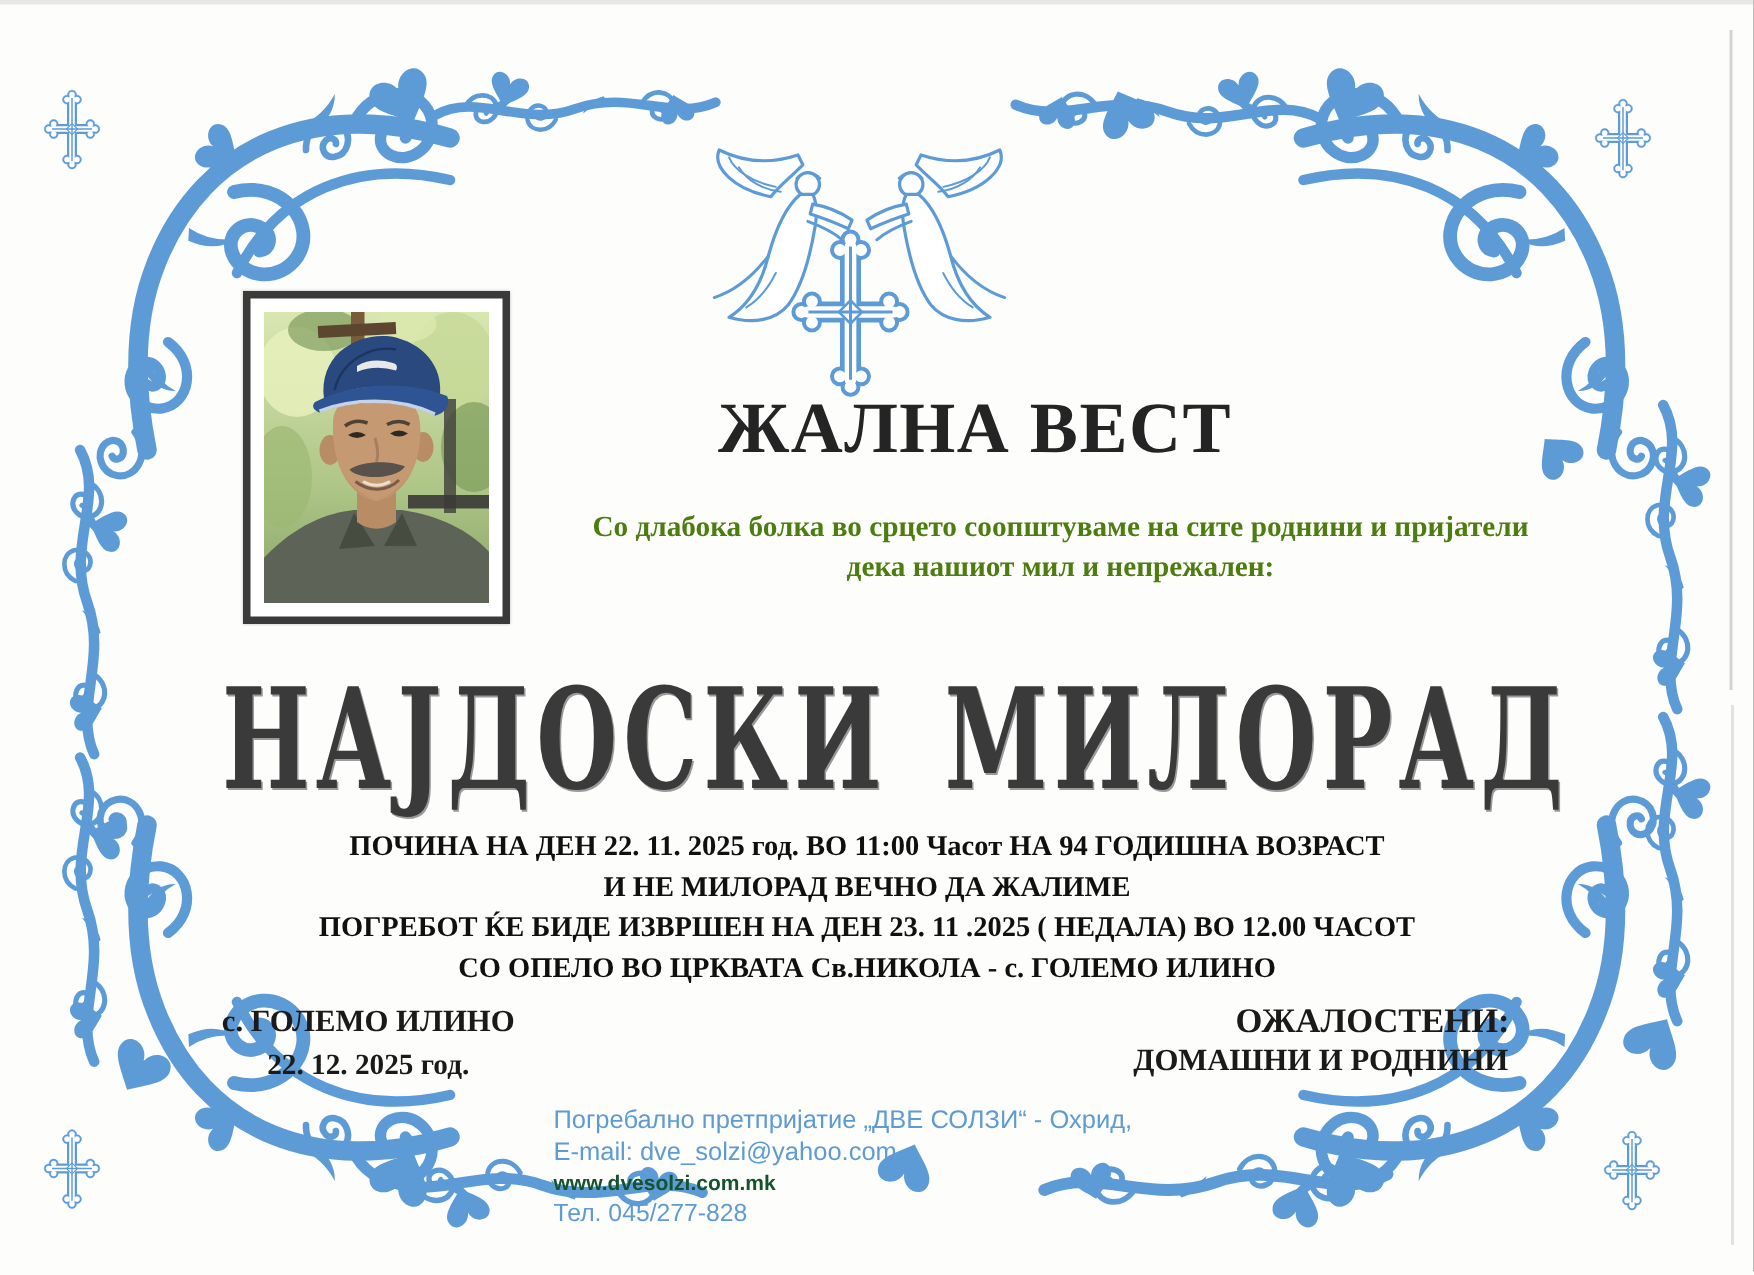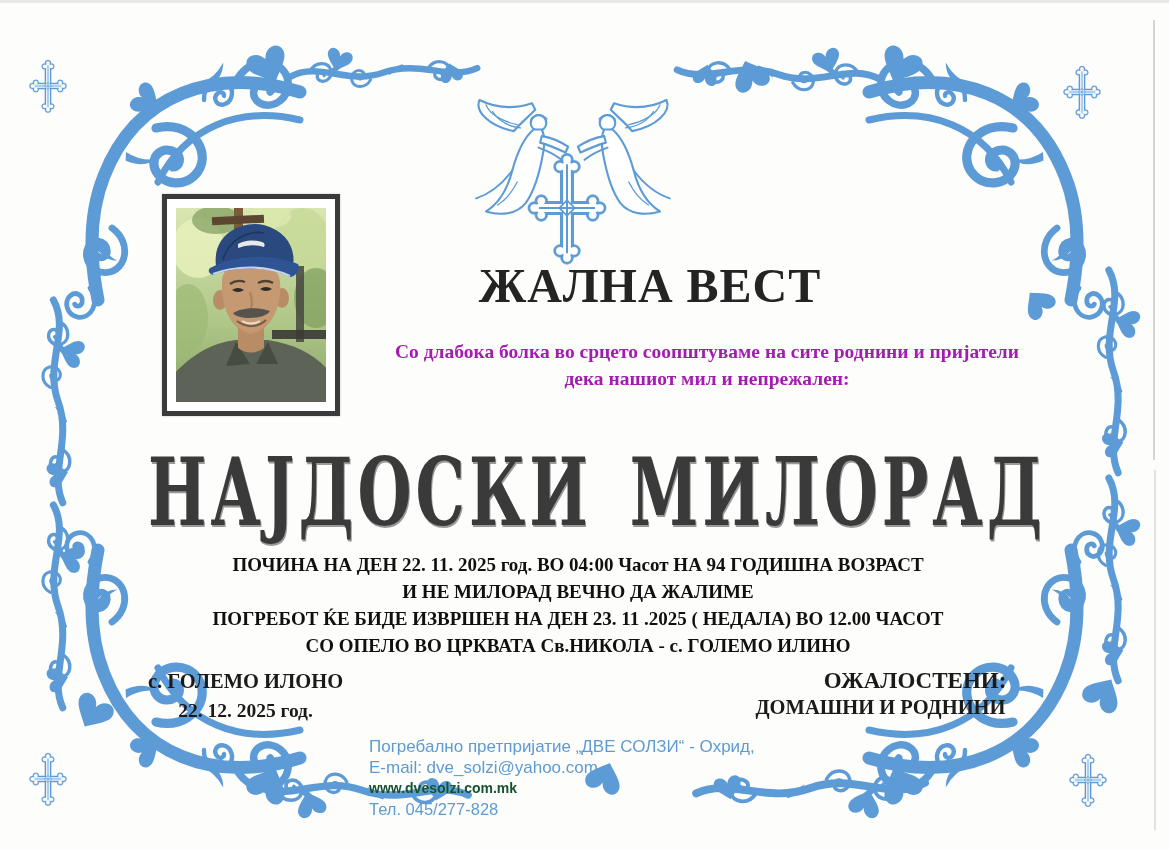"Со длабока болка во срцето" .intro { color: #a21caf -> #4d7c0f }
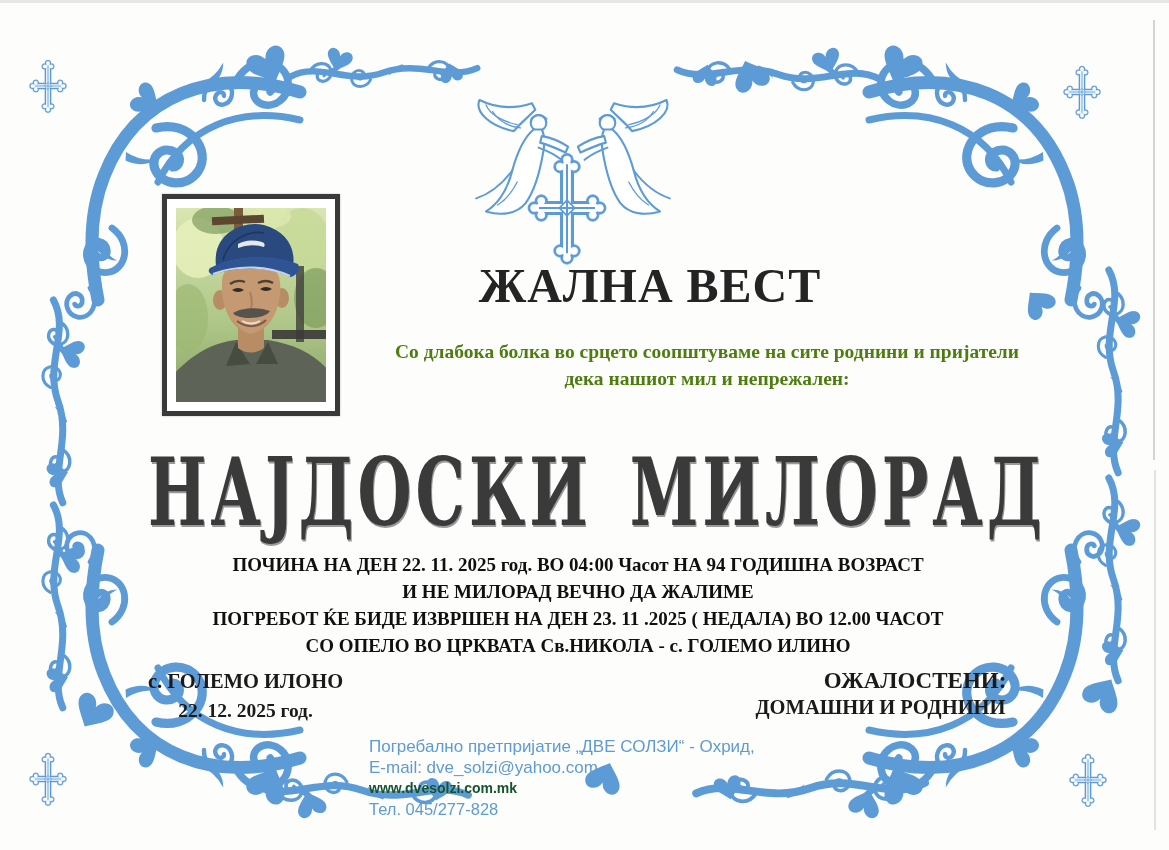"ПОЧИНА НА ДЕН 22. 11." div { text: 04:00 -> 11:00 }
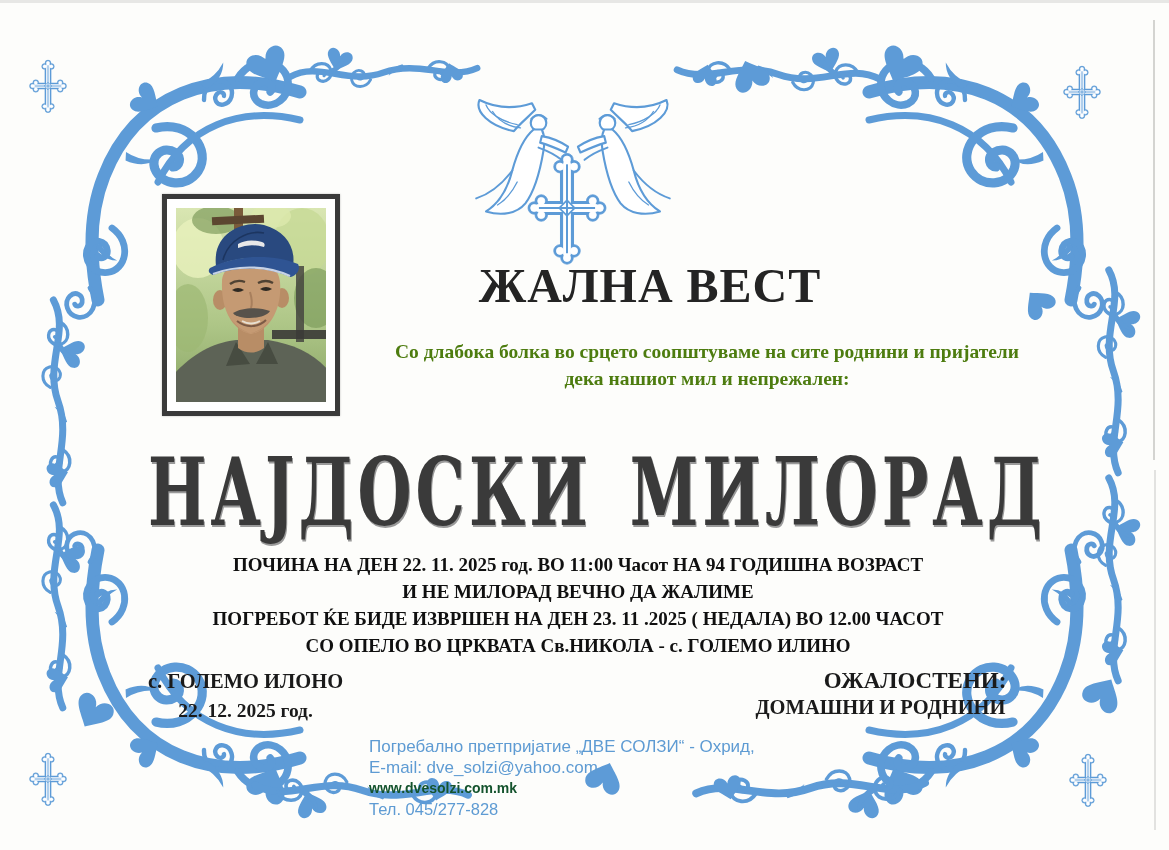"с. ГОЛЕМО ИЛОНО" div.place-line { text: ИЛОНО -> ИЛИНО }
